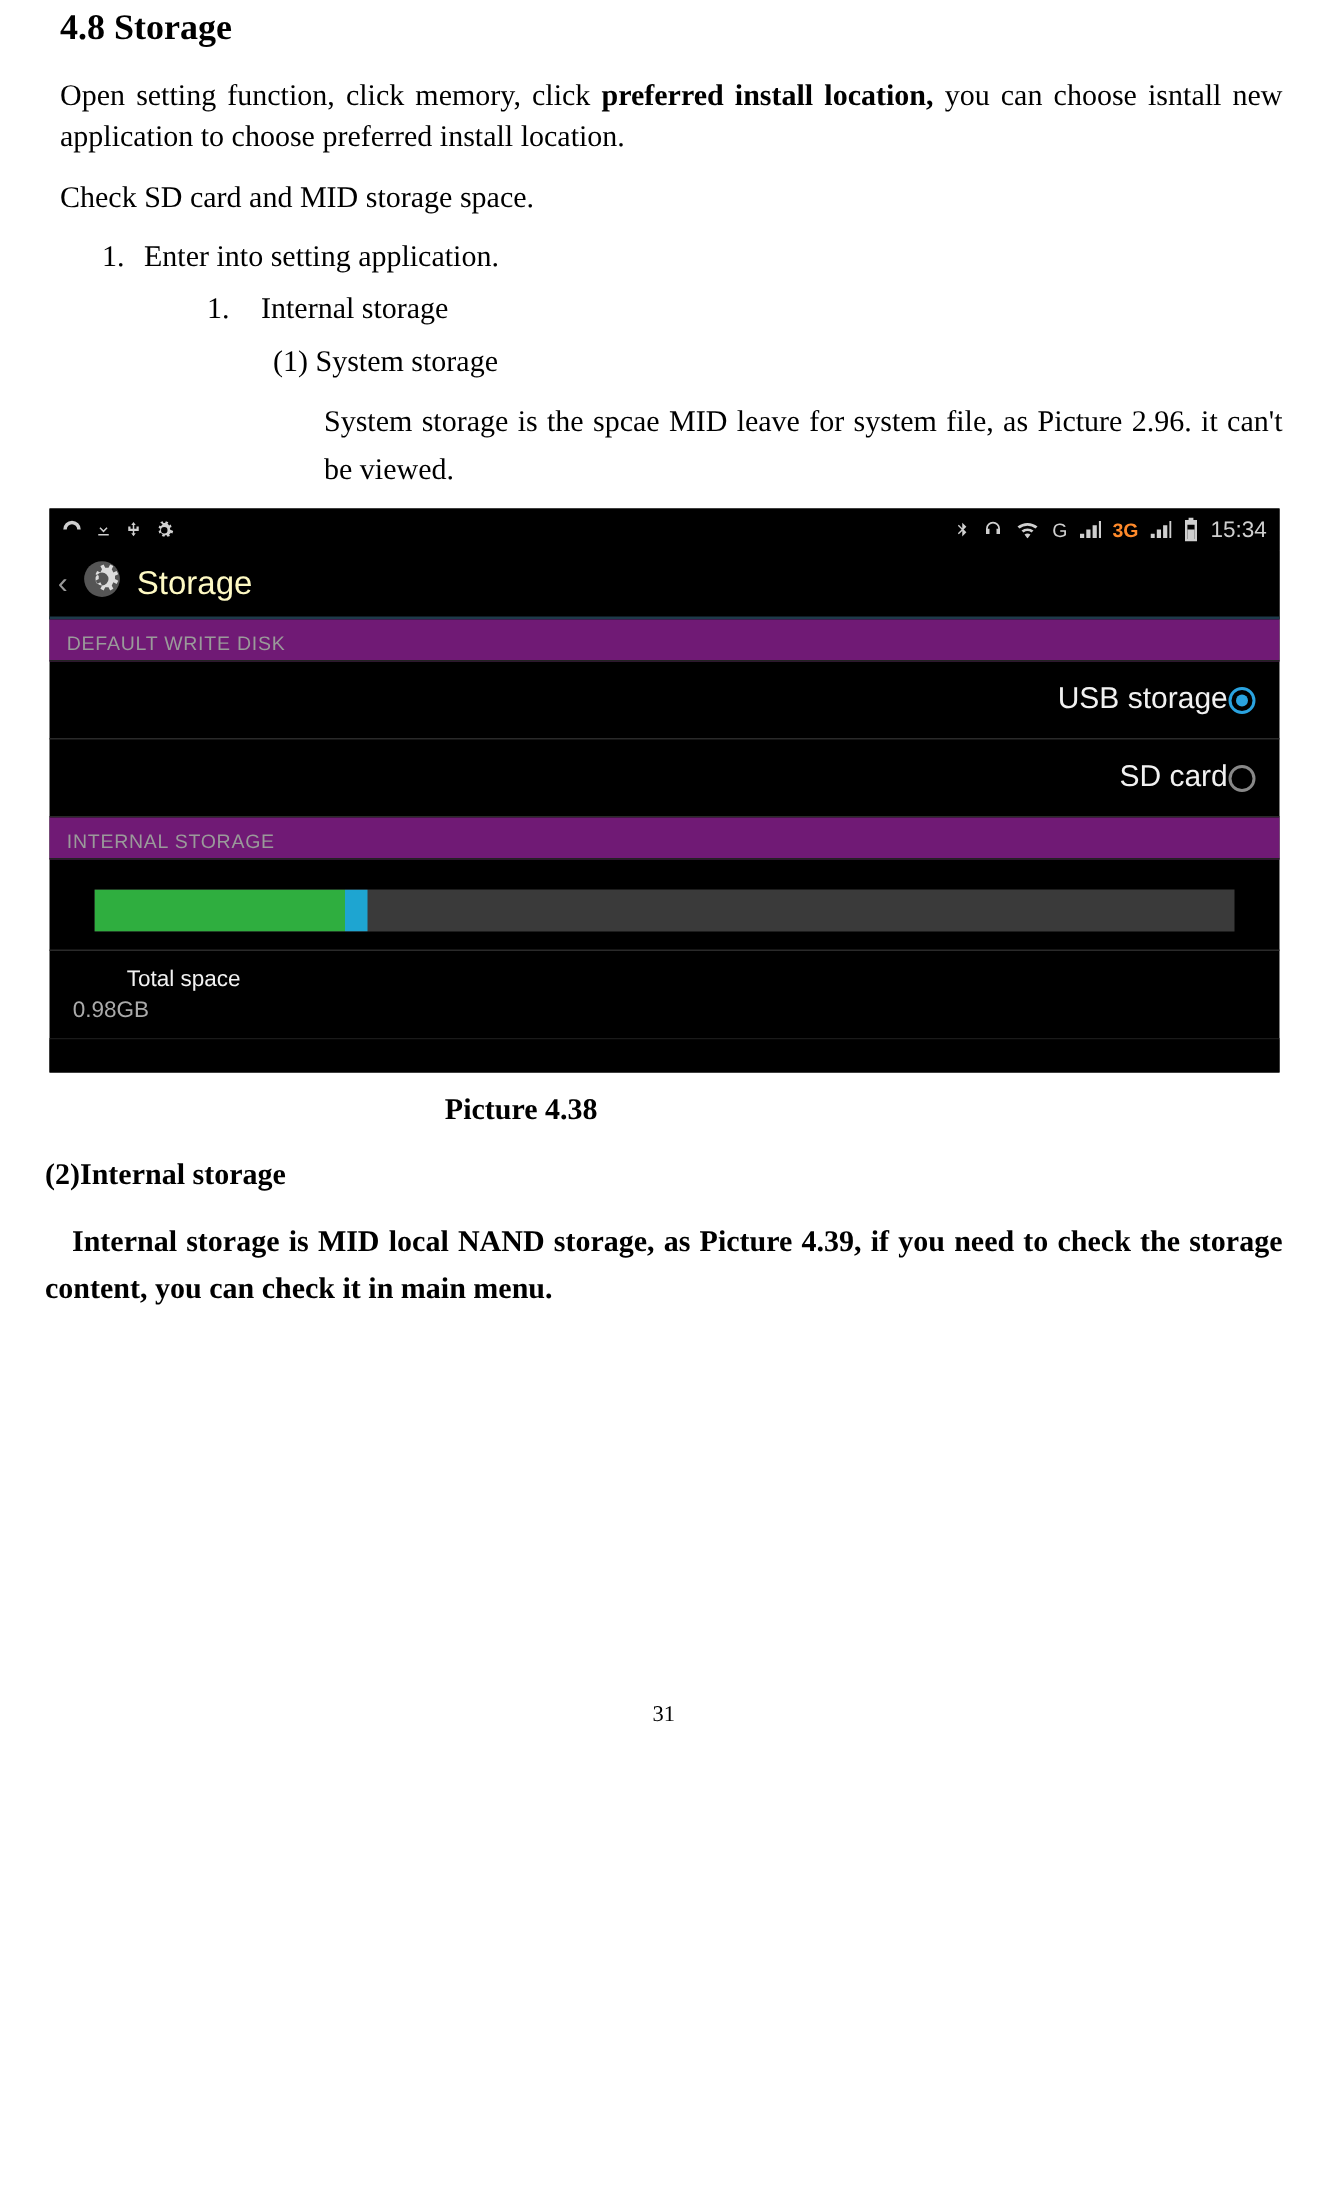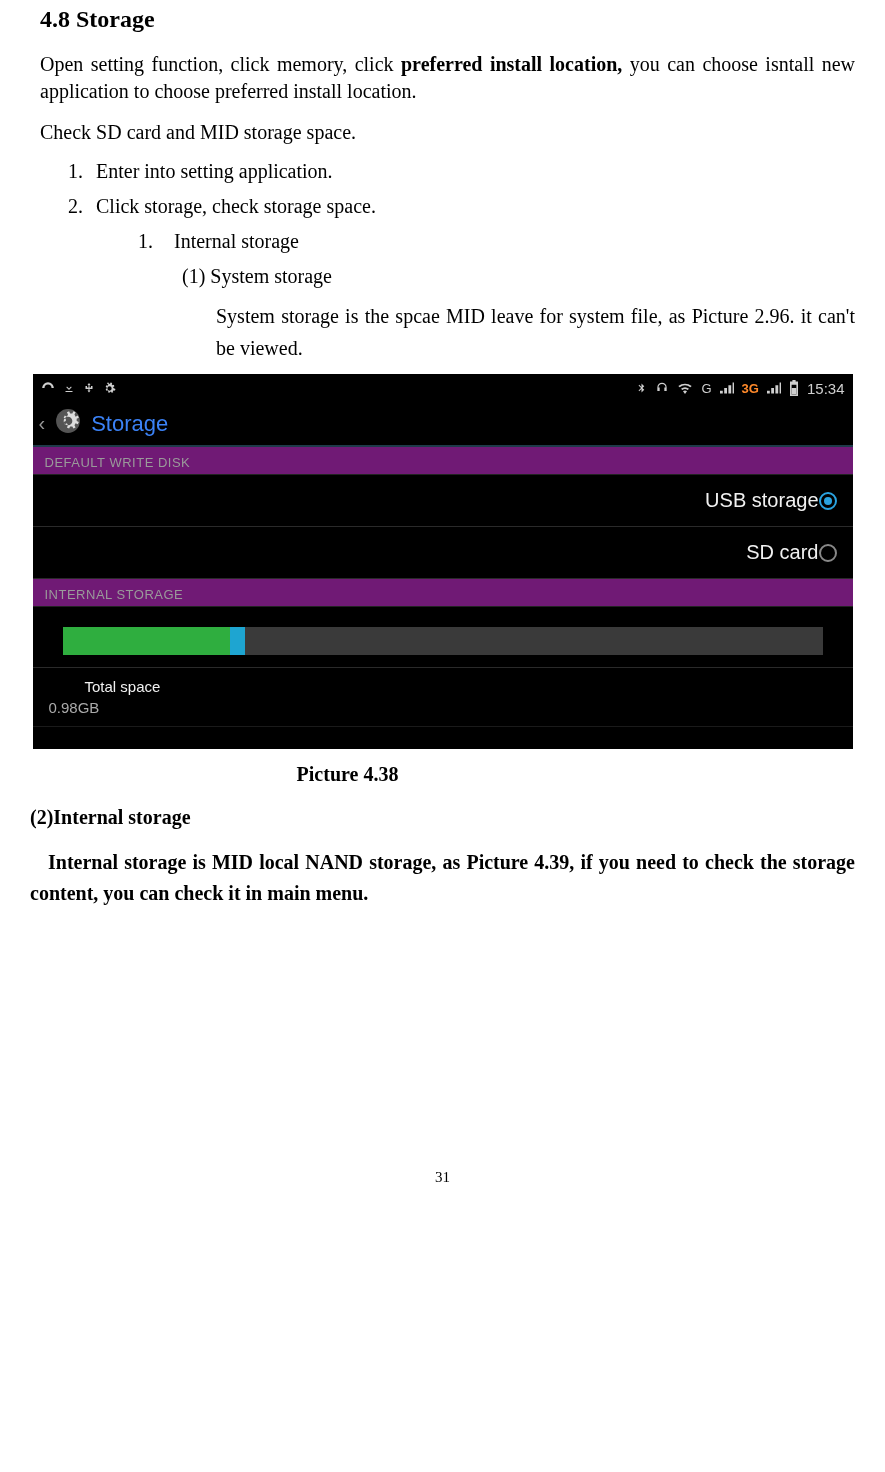"2. Click storage, check storage" div.li { html: <div> <span>2.</span><span>Click storage, check storage space.</span> </div> -> none }
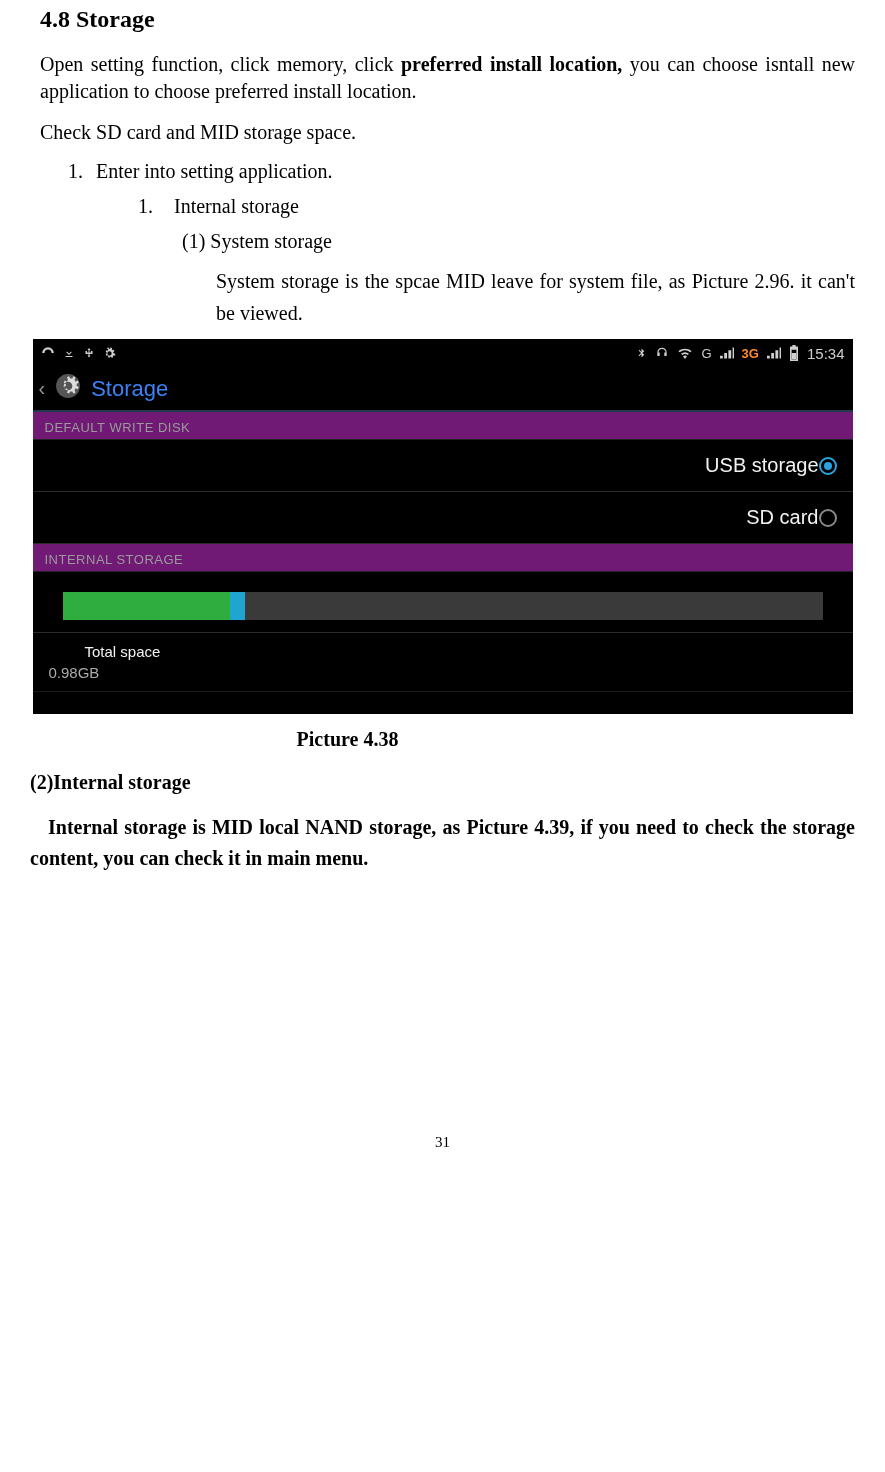"Storage" .titlebar .title { color: #3b82f6 -> #fef9c3 }
